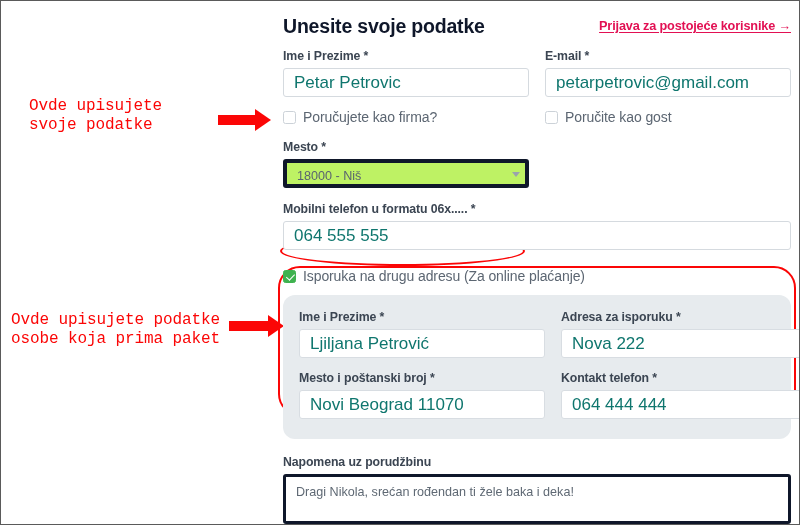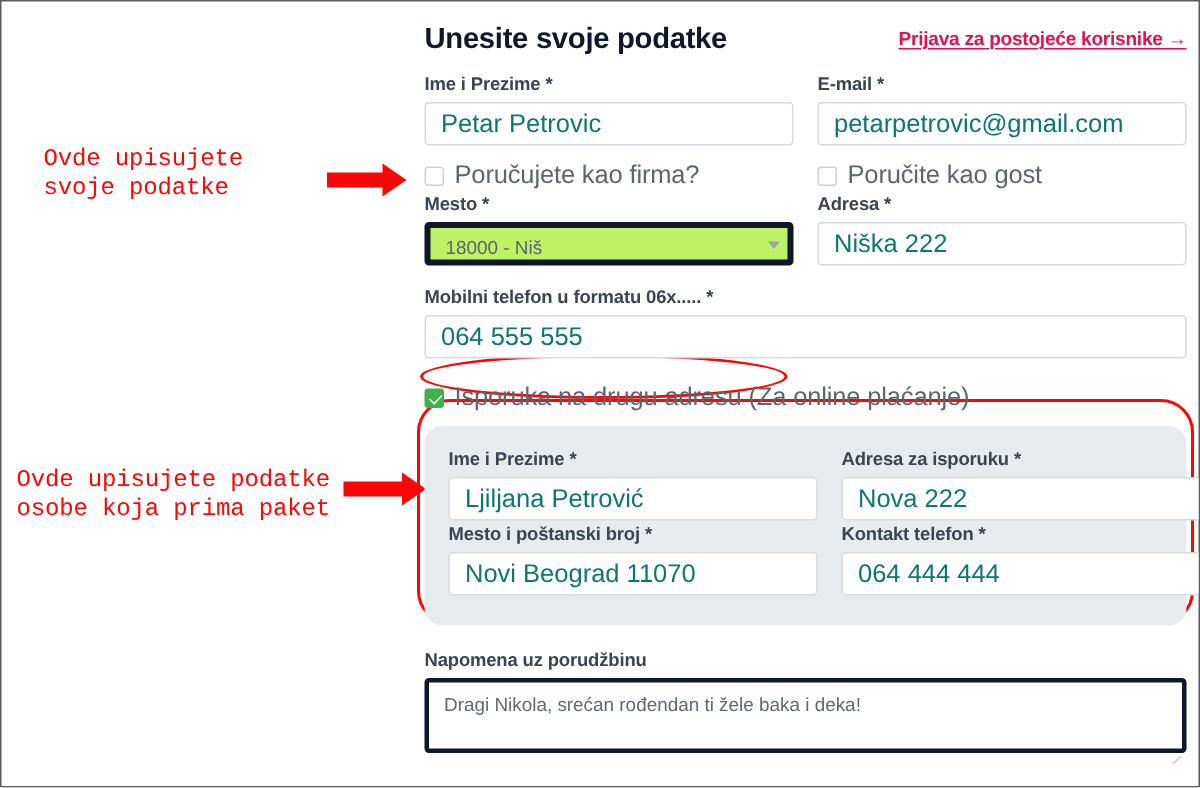"Poručujete kao firma?" .check-label { font-size: 17px -> 14px }
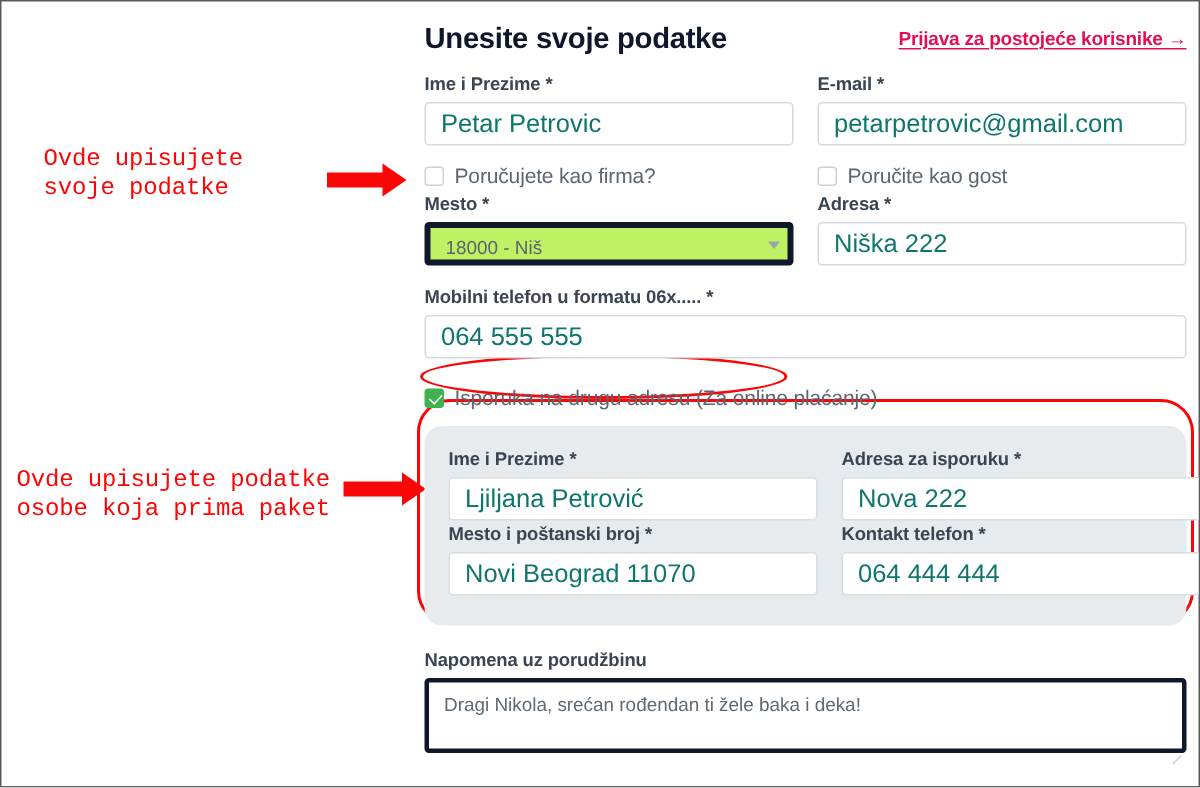"Mesto *" .mt13 { margin-top: 2px -> 13px }
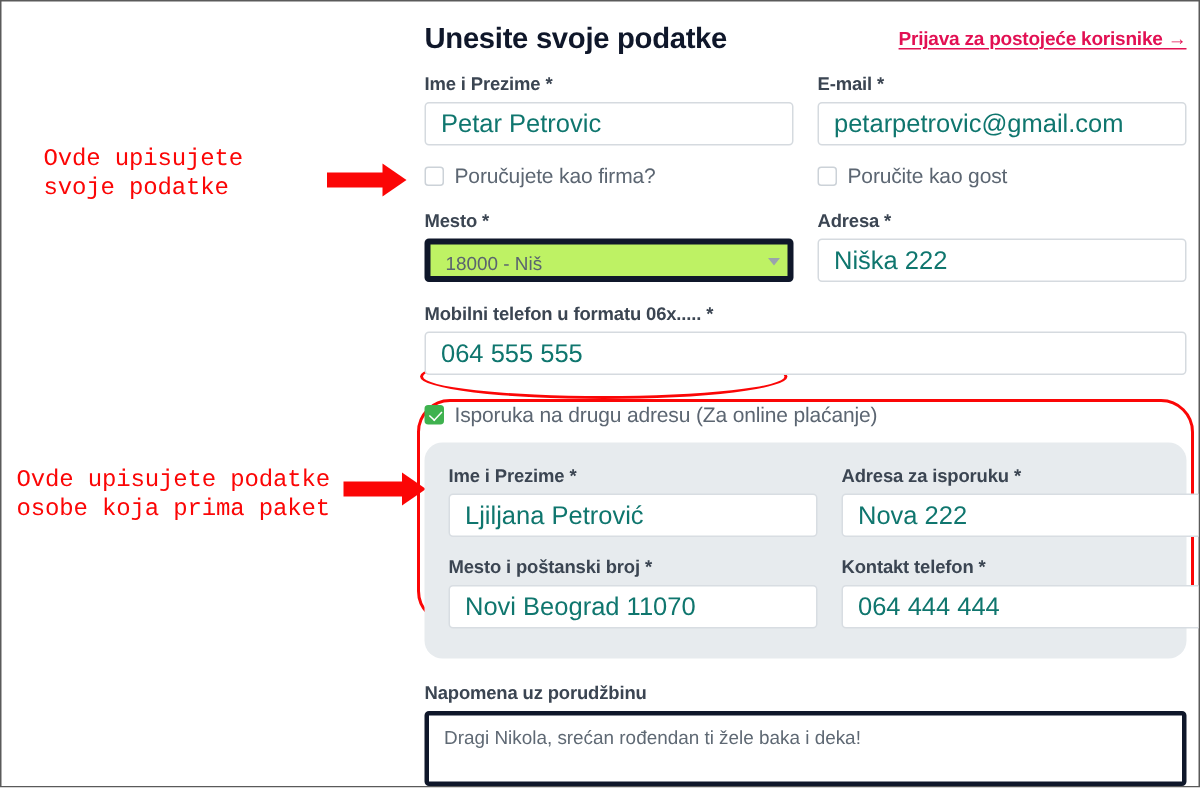"Adresa *" div.col { html: <div> <div>Adresa *</div> <input> </div> -> none }
